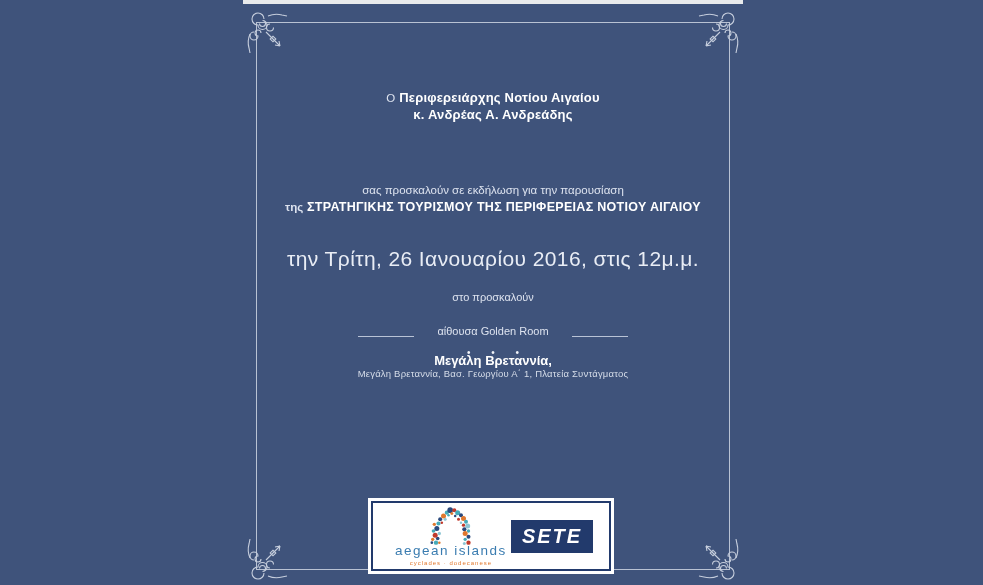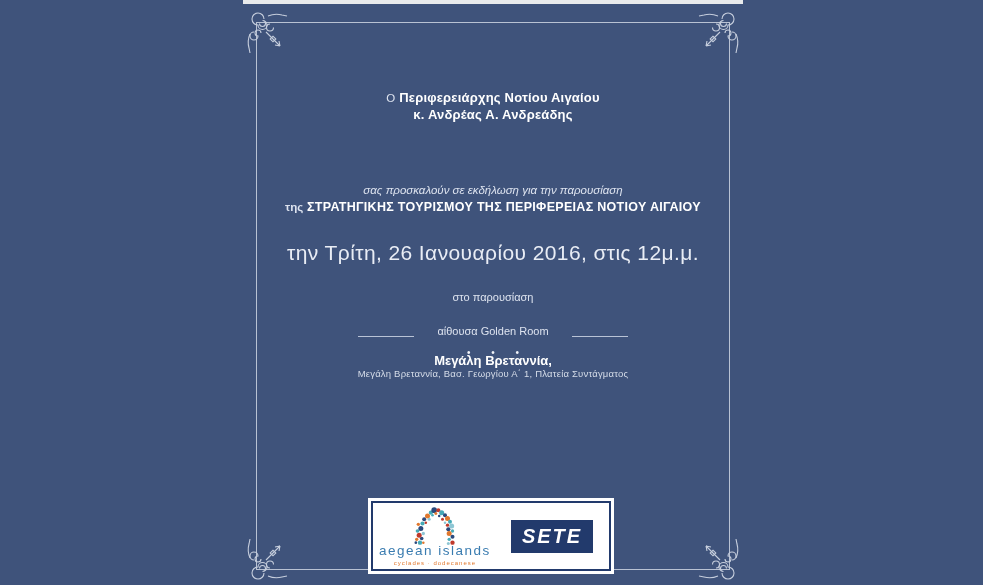"σας προσκαλούν σε εκδήλωση για" .intro-line { font-style: italic -> none }
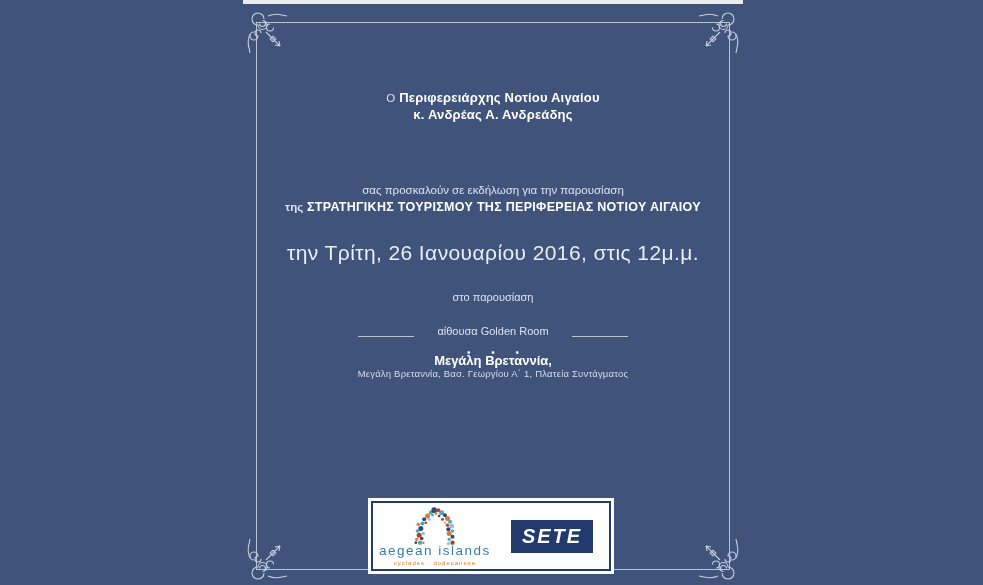"την Τρίτη, 26 Ιανουαρίου 2016," .datetime { top: 241px -> 247px }
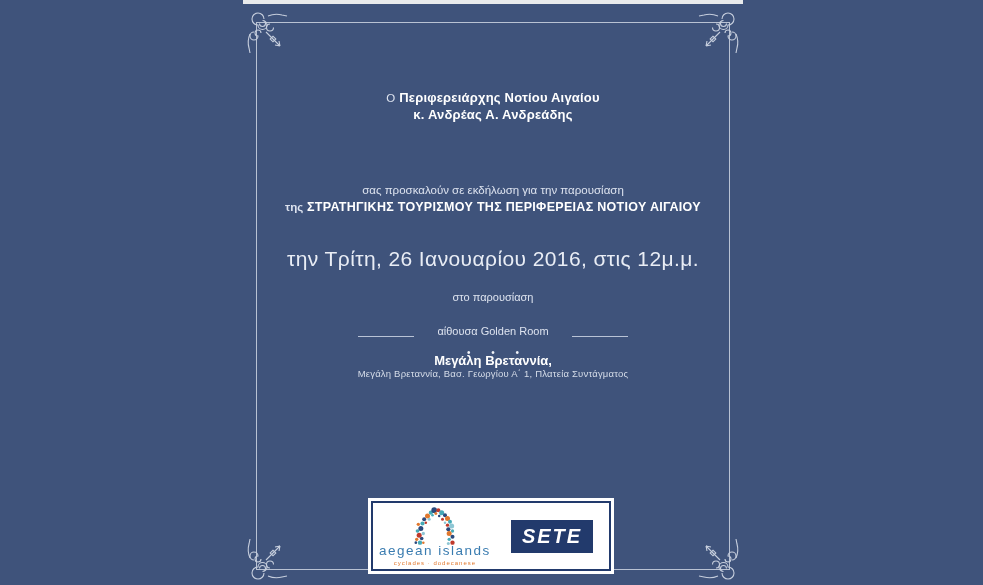"στο παρουσίαση" div.abs { text: παρουσίαση -> προσκαλούν }
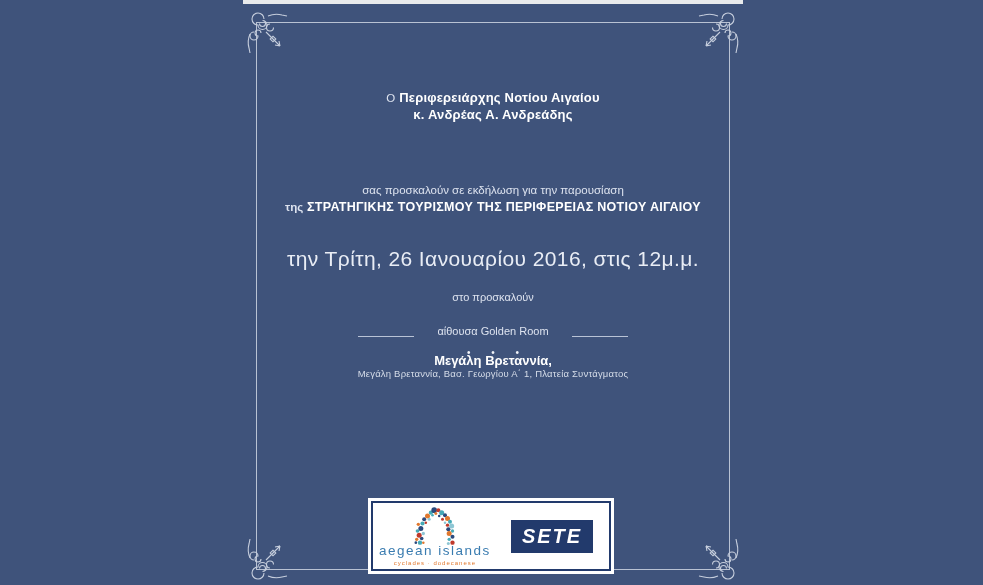"aegean islands" .logo-box-inner { padding: 0 16px 0 6px -> 0 16px 0 22px }
